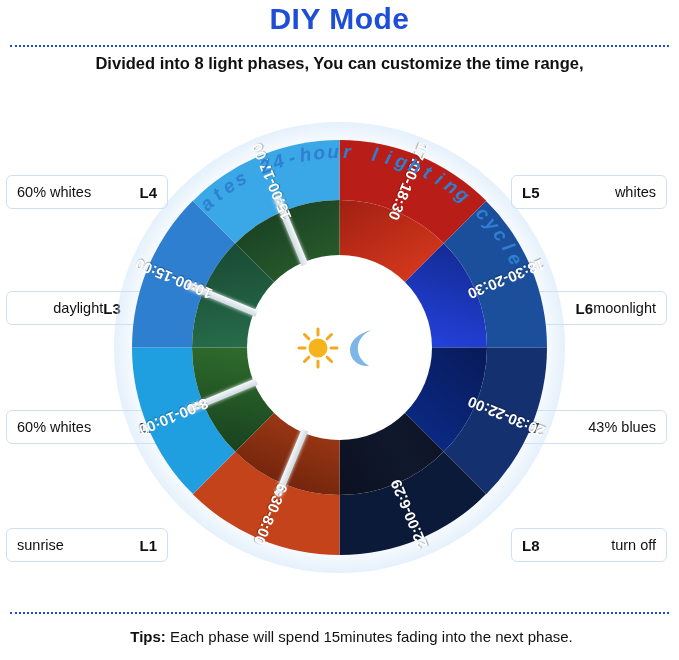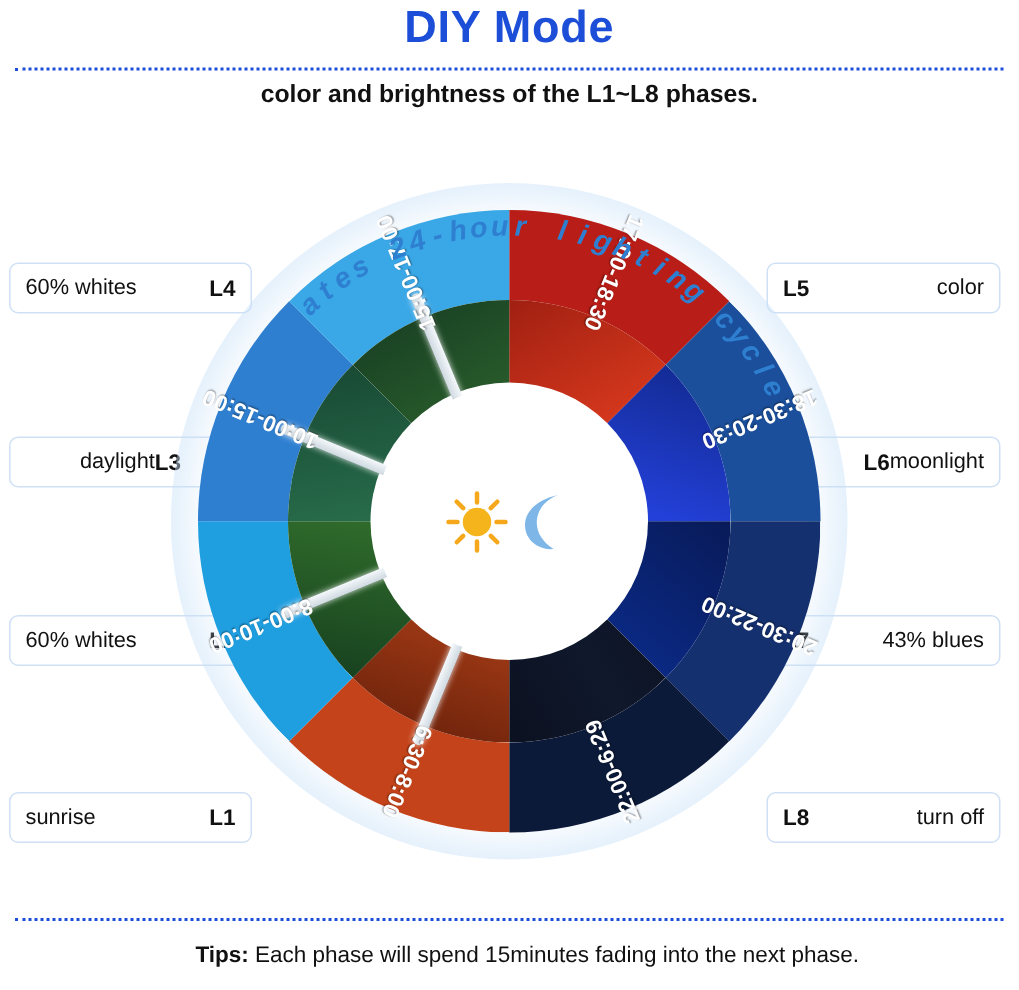"Divided into 8 light phases," div { html: none -> <div>Divided into 8 light phases, You can customize the time range,</div> }
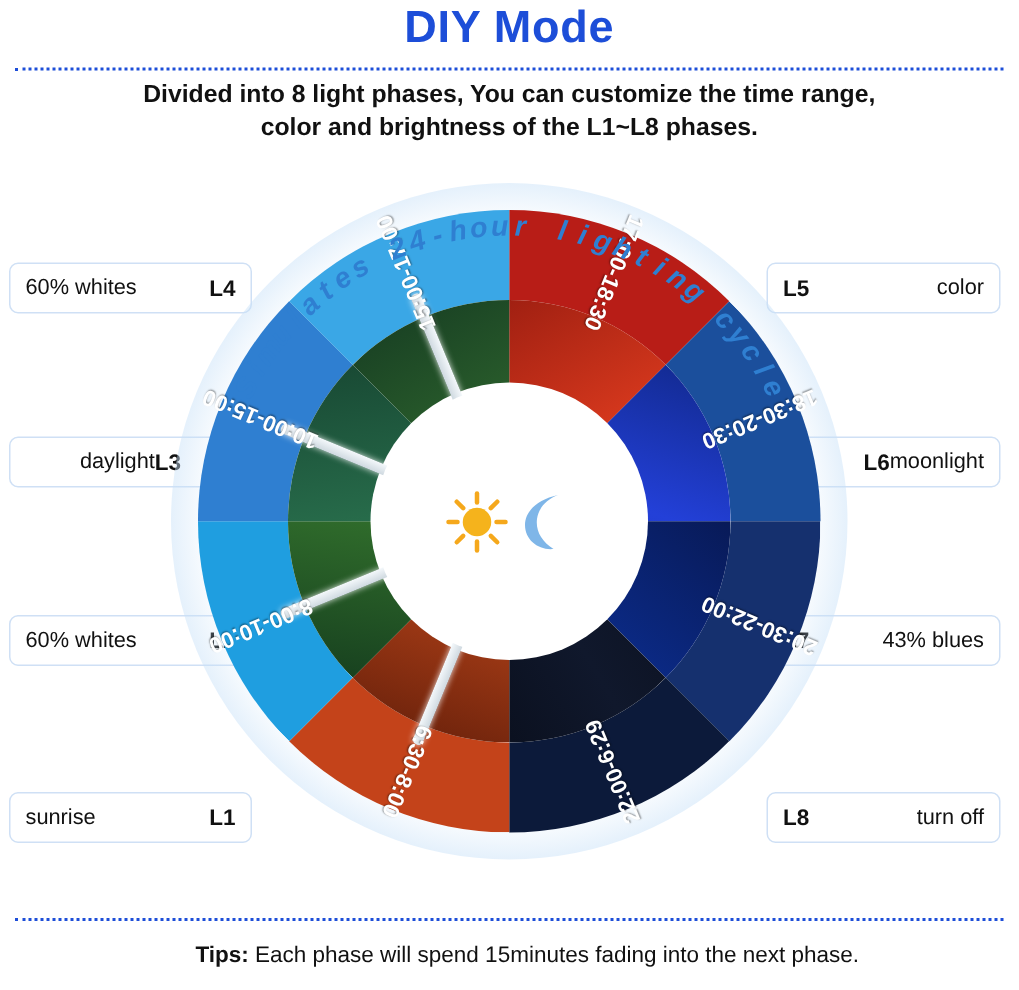"color and brightness of the" div { html: <div>color and brightness of the L1~L8 phases.</div> -> none }
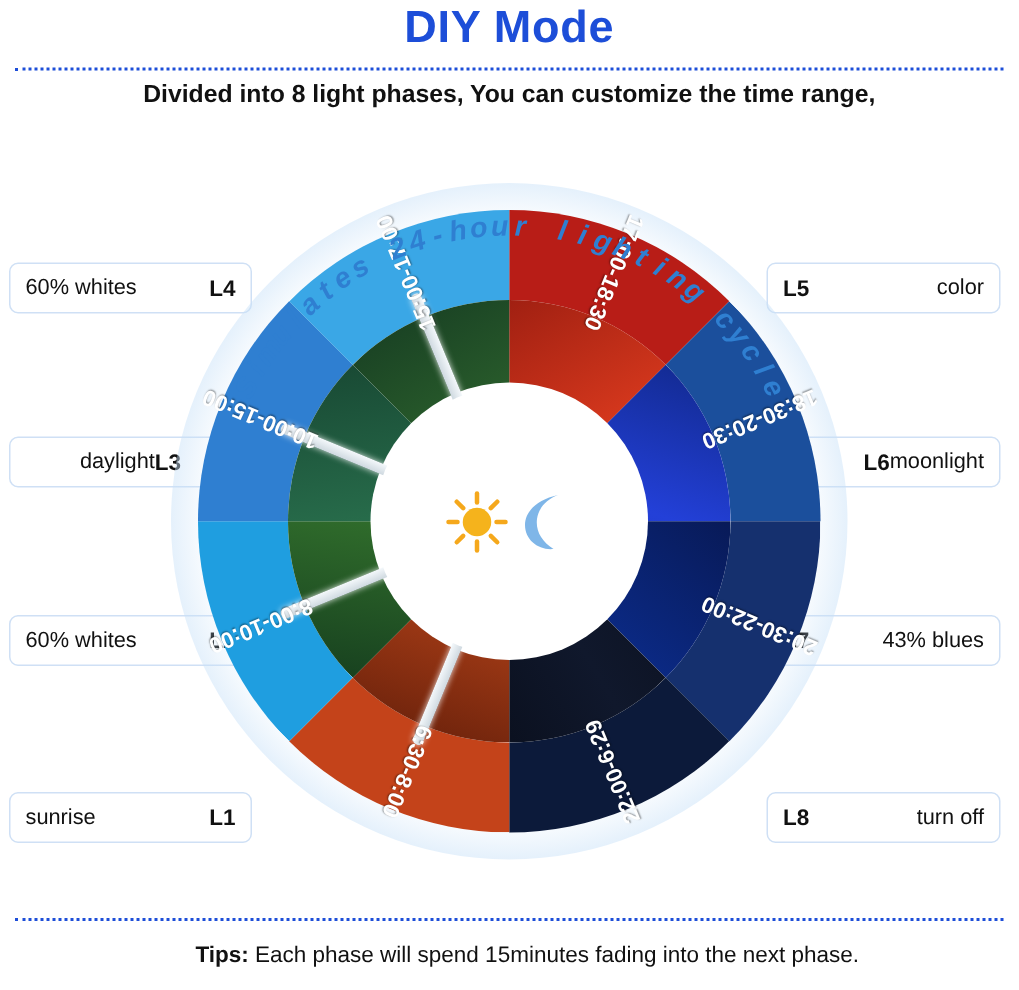"color" span.txt { text: color -> whites }
